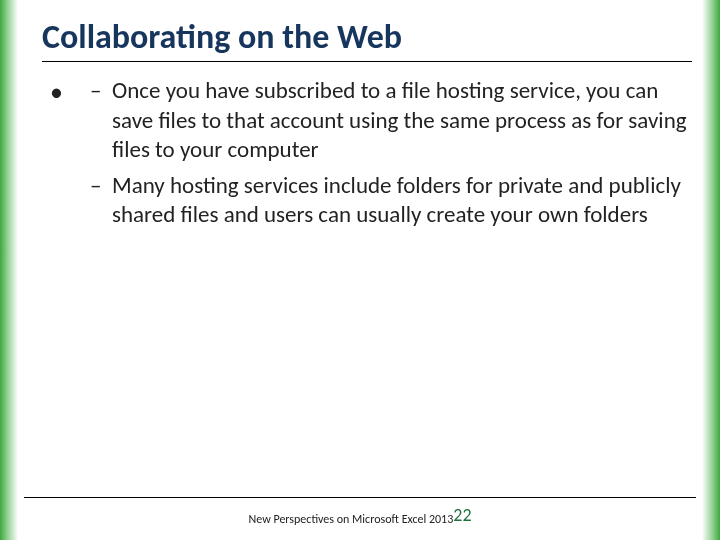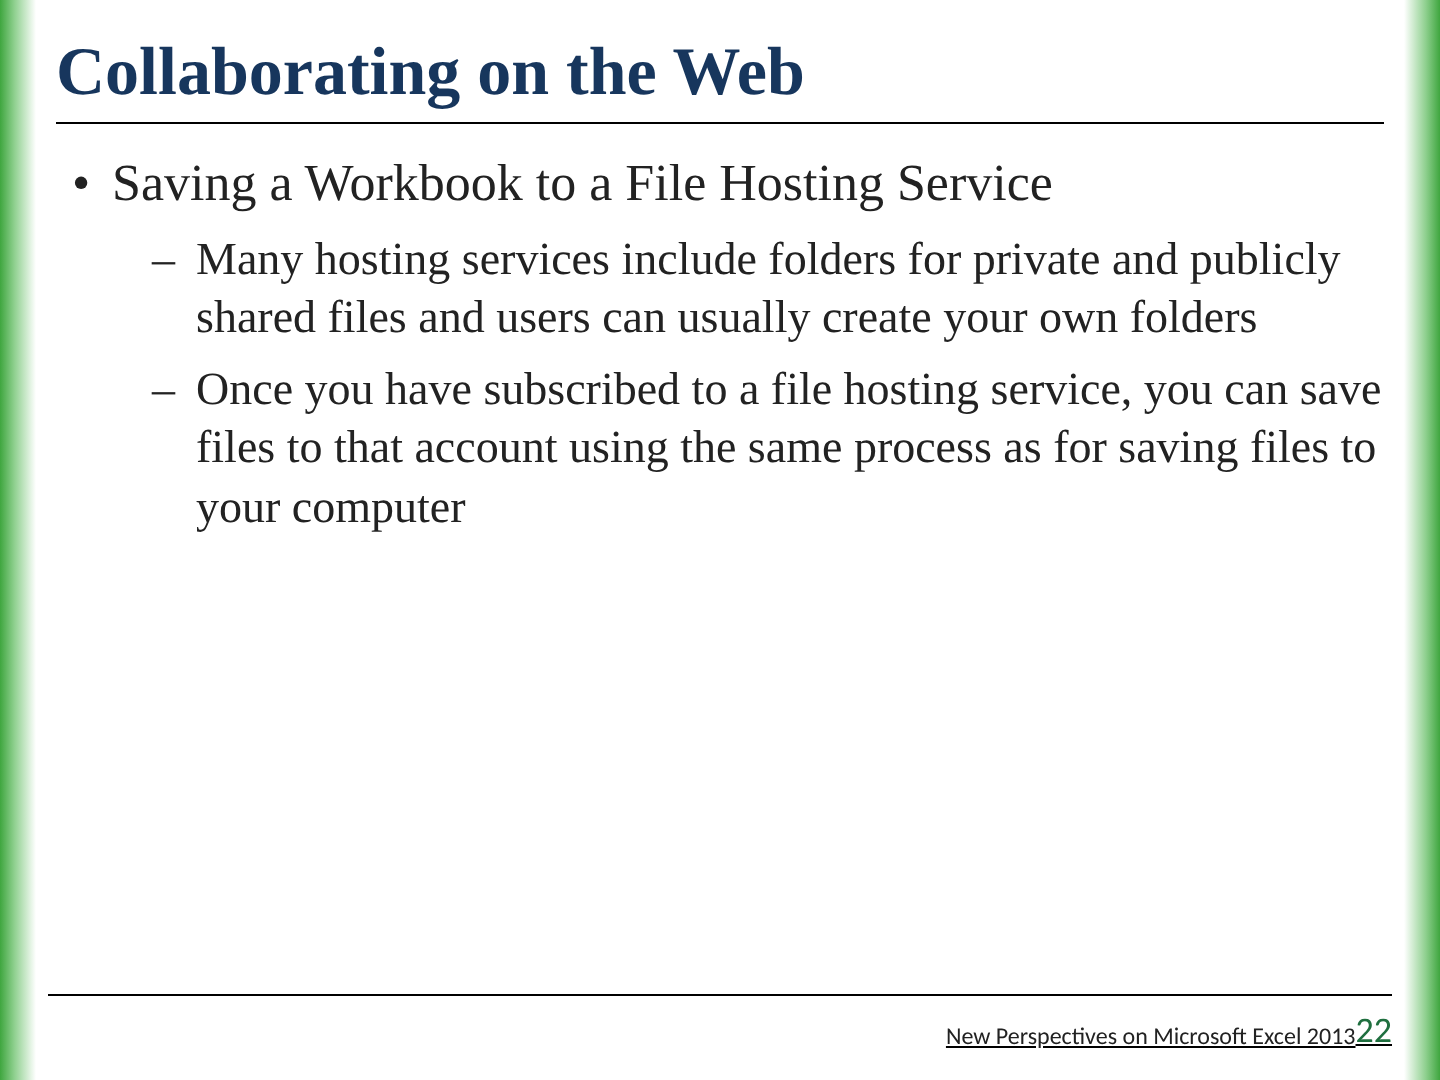"Collaborating on the Web" .slide { font-family: Liberation Serif, serif -> none; padding: 18px 28px 0 28px -> 18px 28px 0 42px }
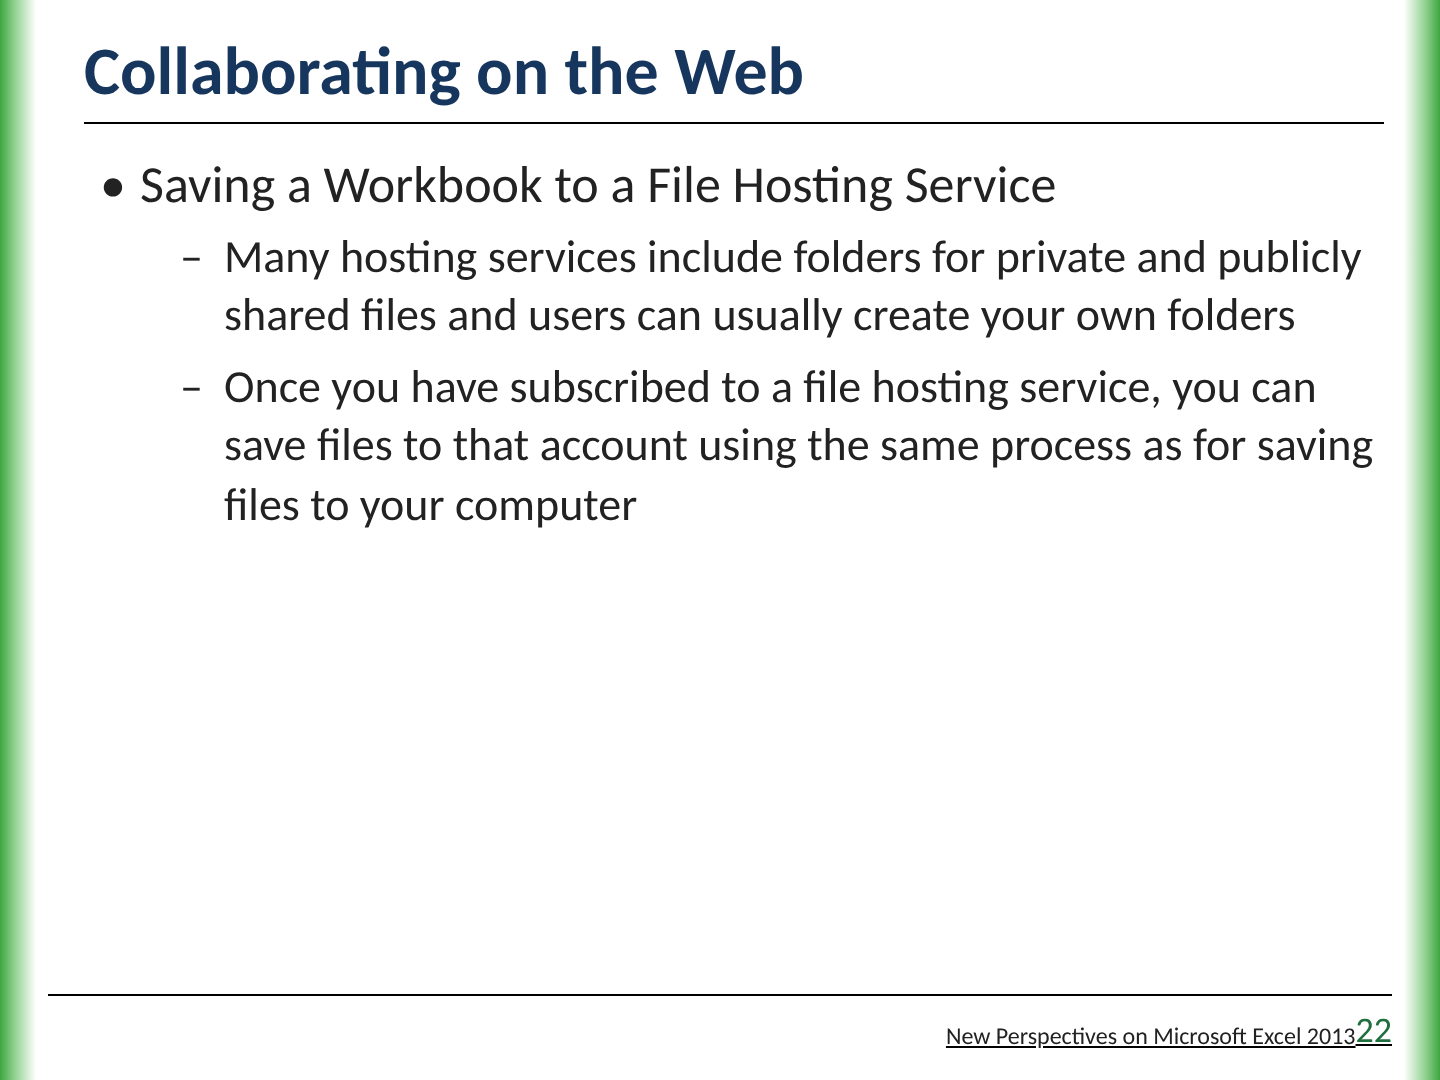"Saving a Workbook to a" span { html: <span>Saving a Workbook to a File Hosting Service</span> -> none }
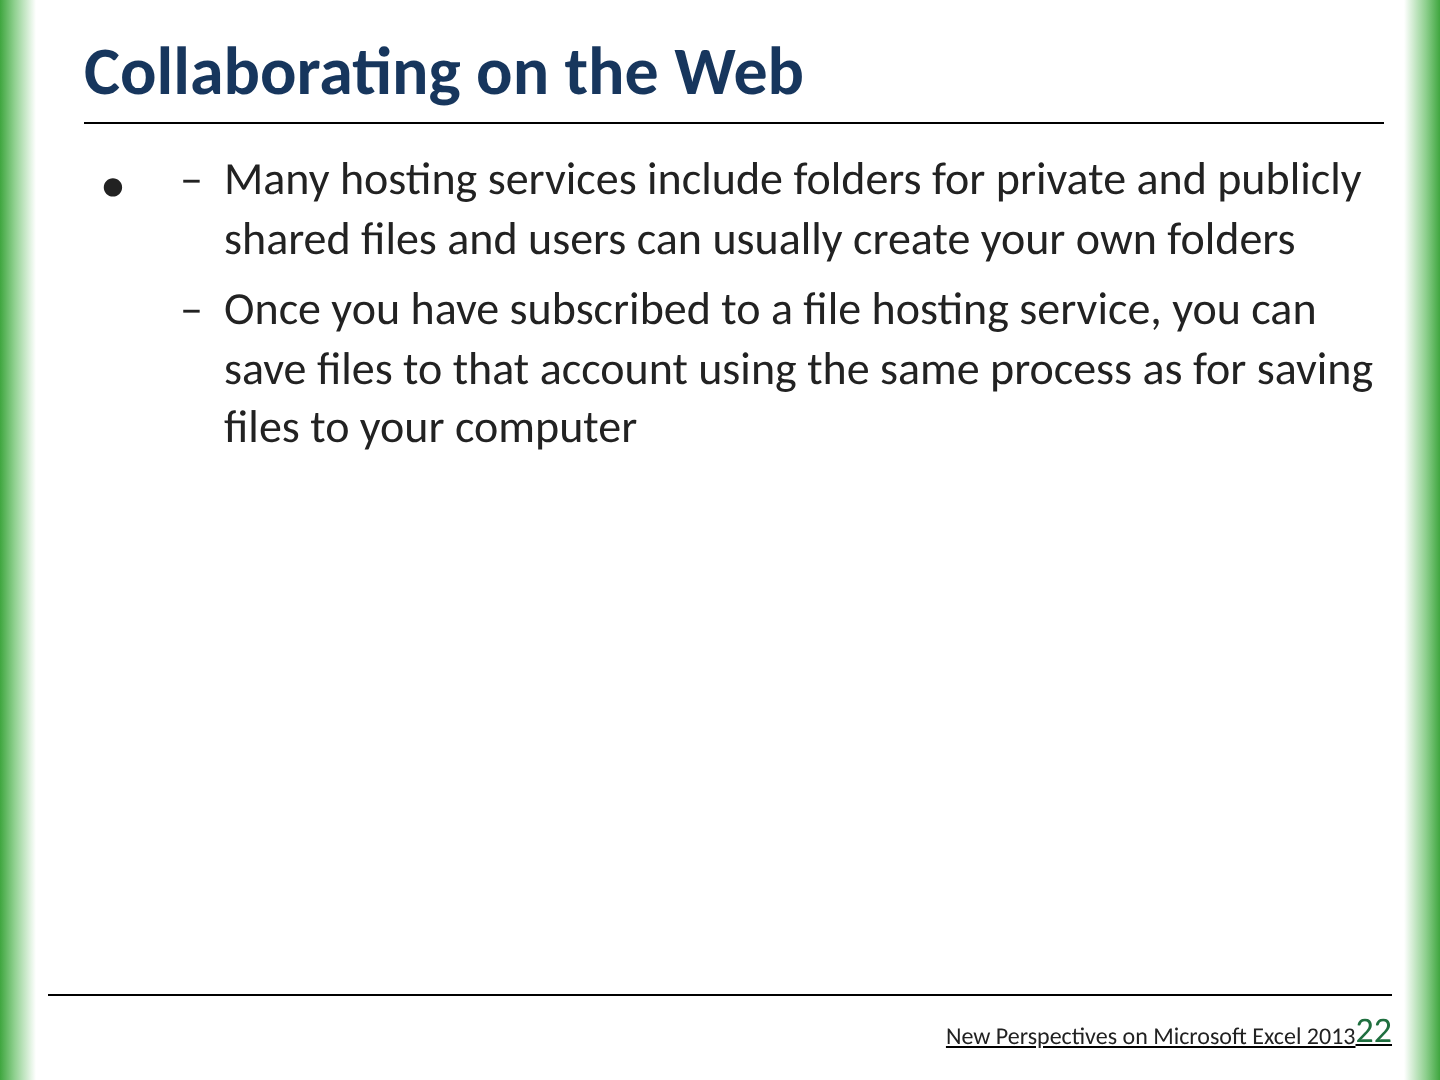"Many hosting services include folders" li { order: before "Once you have subscribed to" -> after "Once you have subscribed to" }
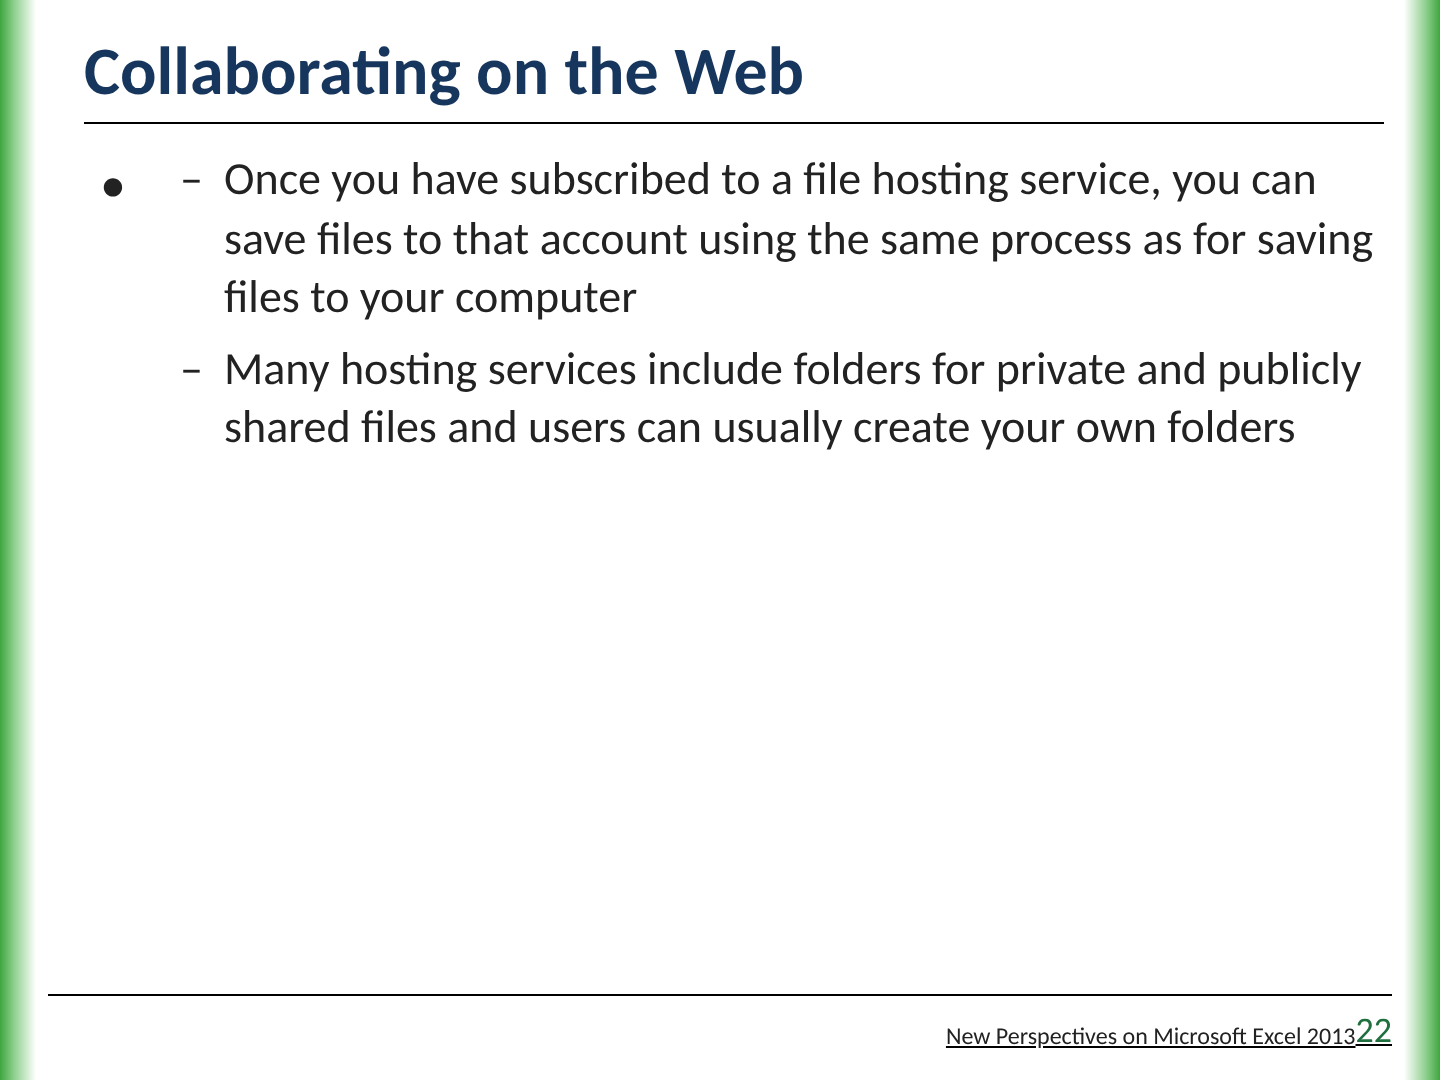"New Perspectives on Microsoft Excel" .footer { justify-content: flex-end -> center; text-decoration: underline -> none }
